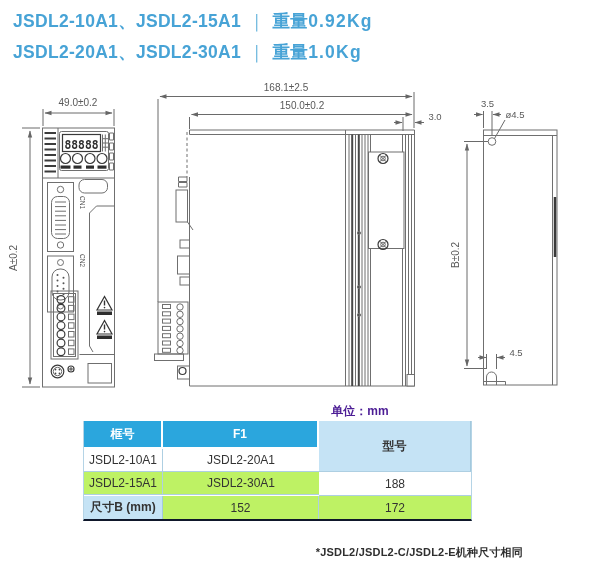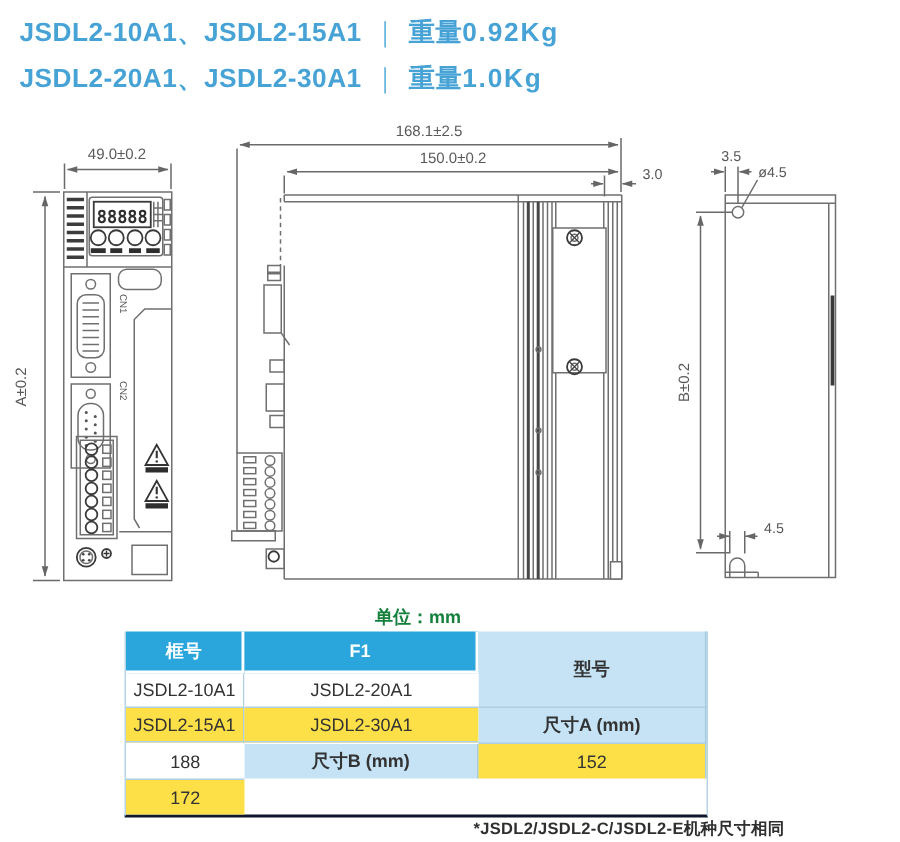"单位：mm" .units { color: #15803d -> #4c1d95; text-align: left -> center }
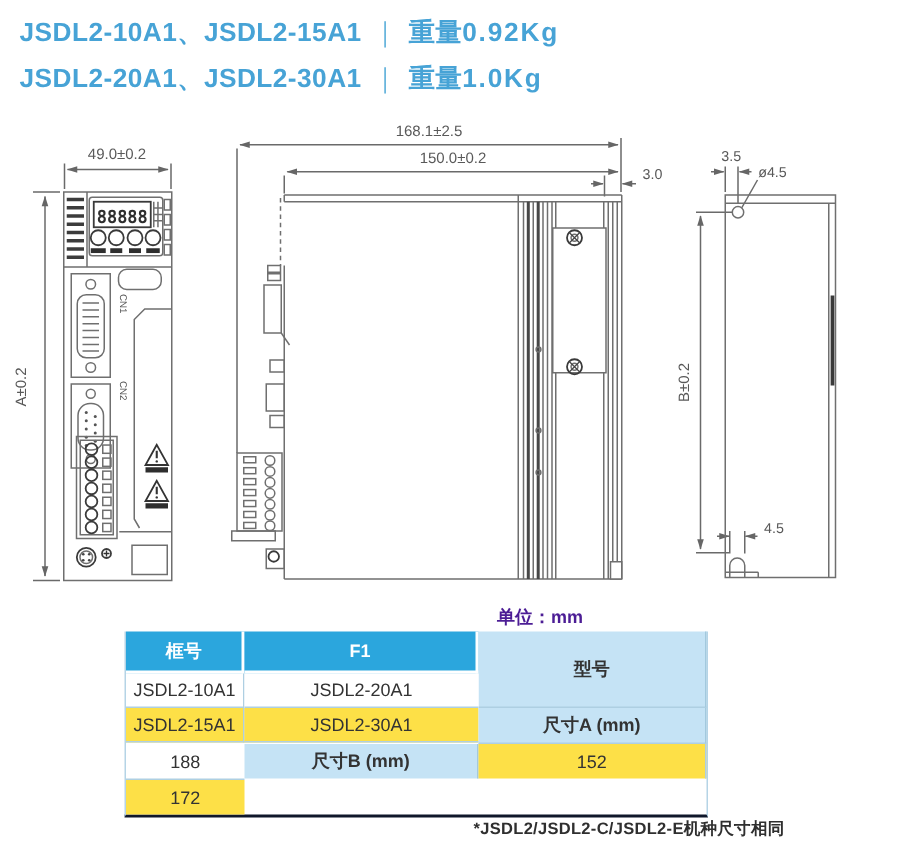"JSDL2-15A1" .bb { background: #fde047 -> #bef264 }
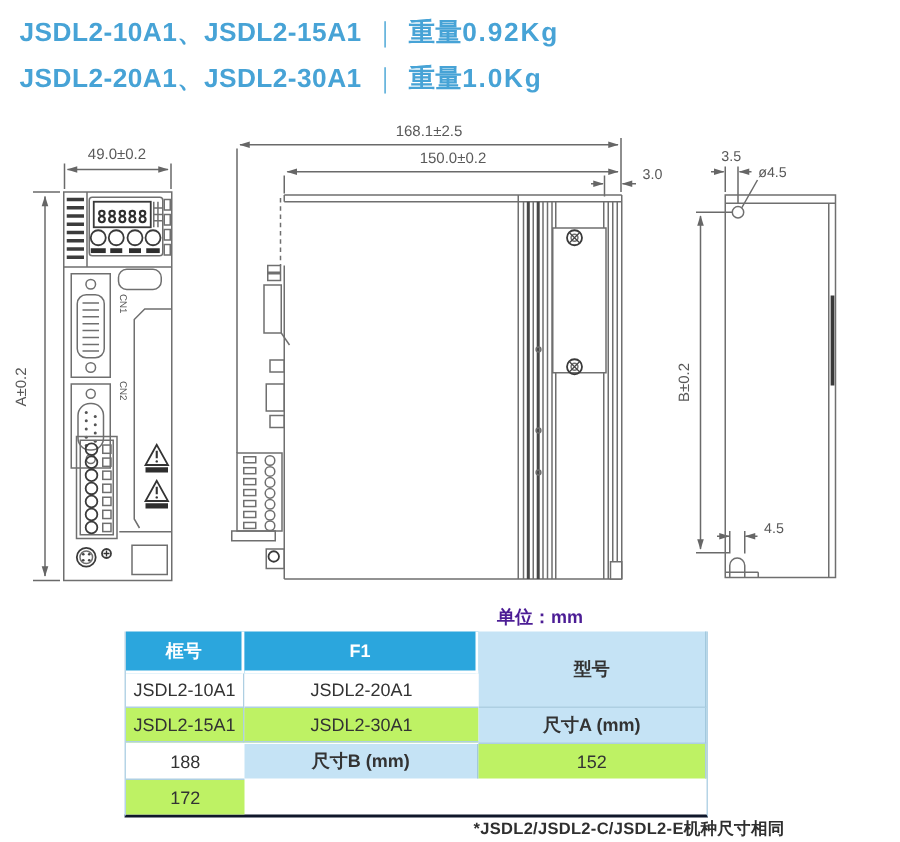"尺寸A (mm)" div.cell { html: <div>尺寸A (mm)</div> -> none }
